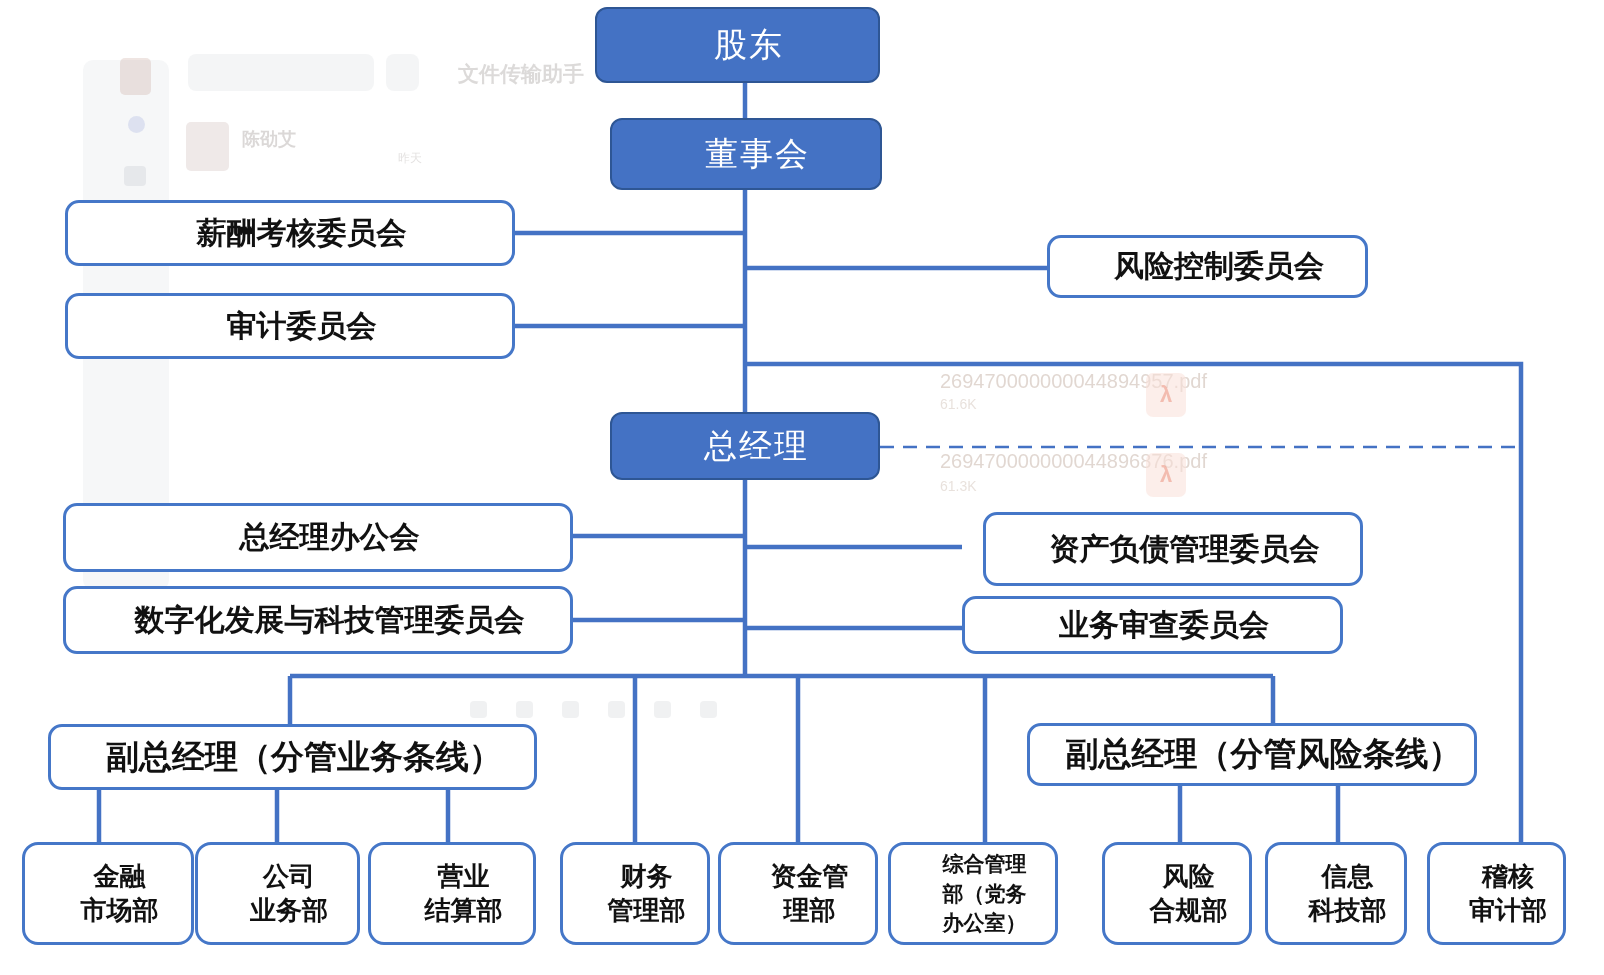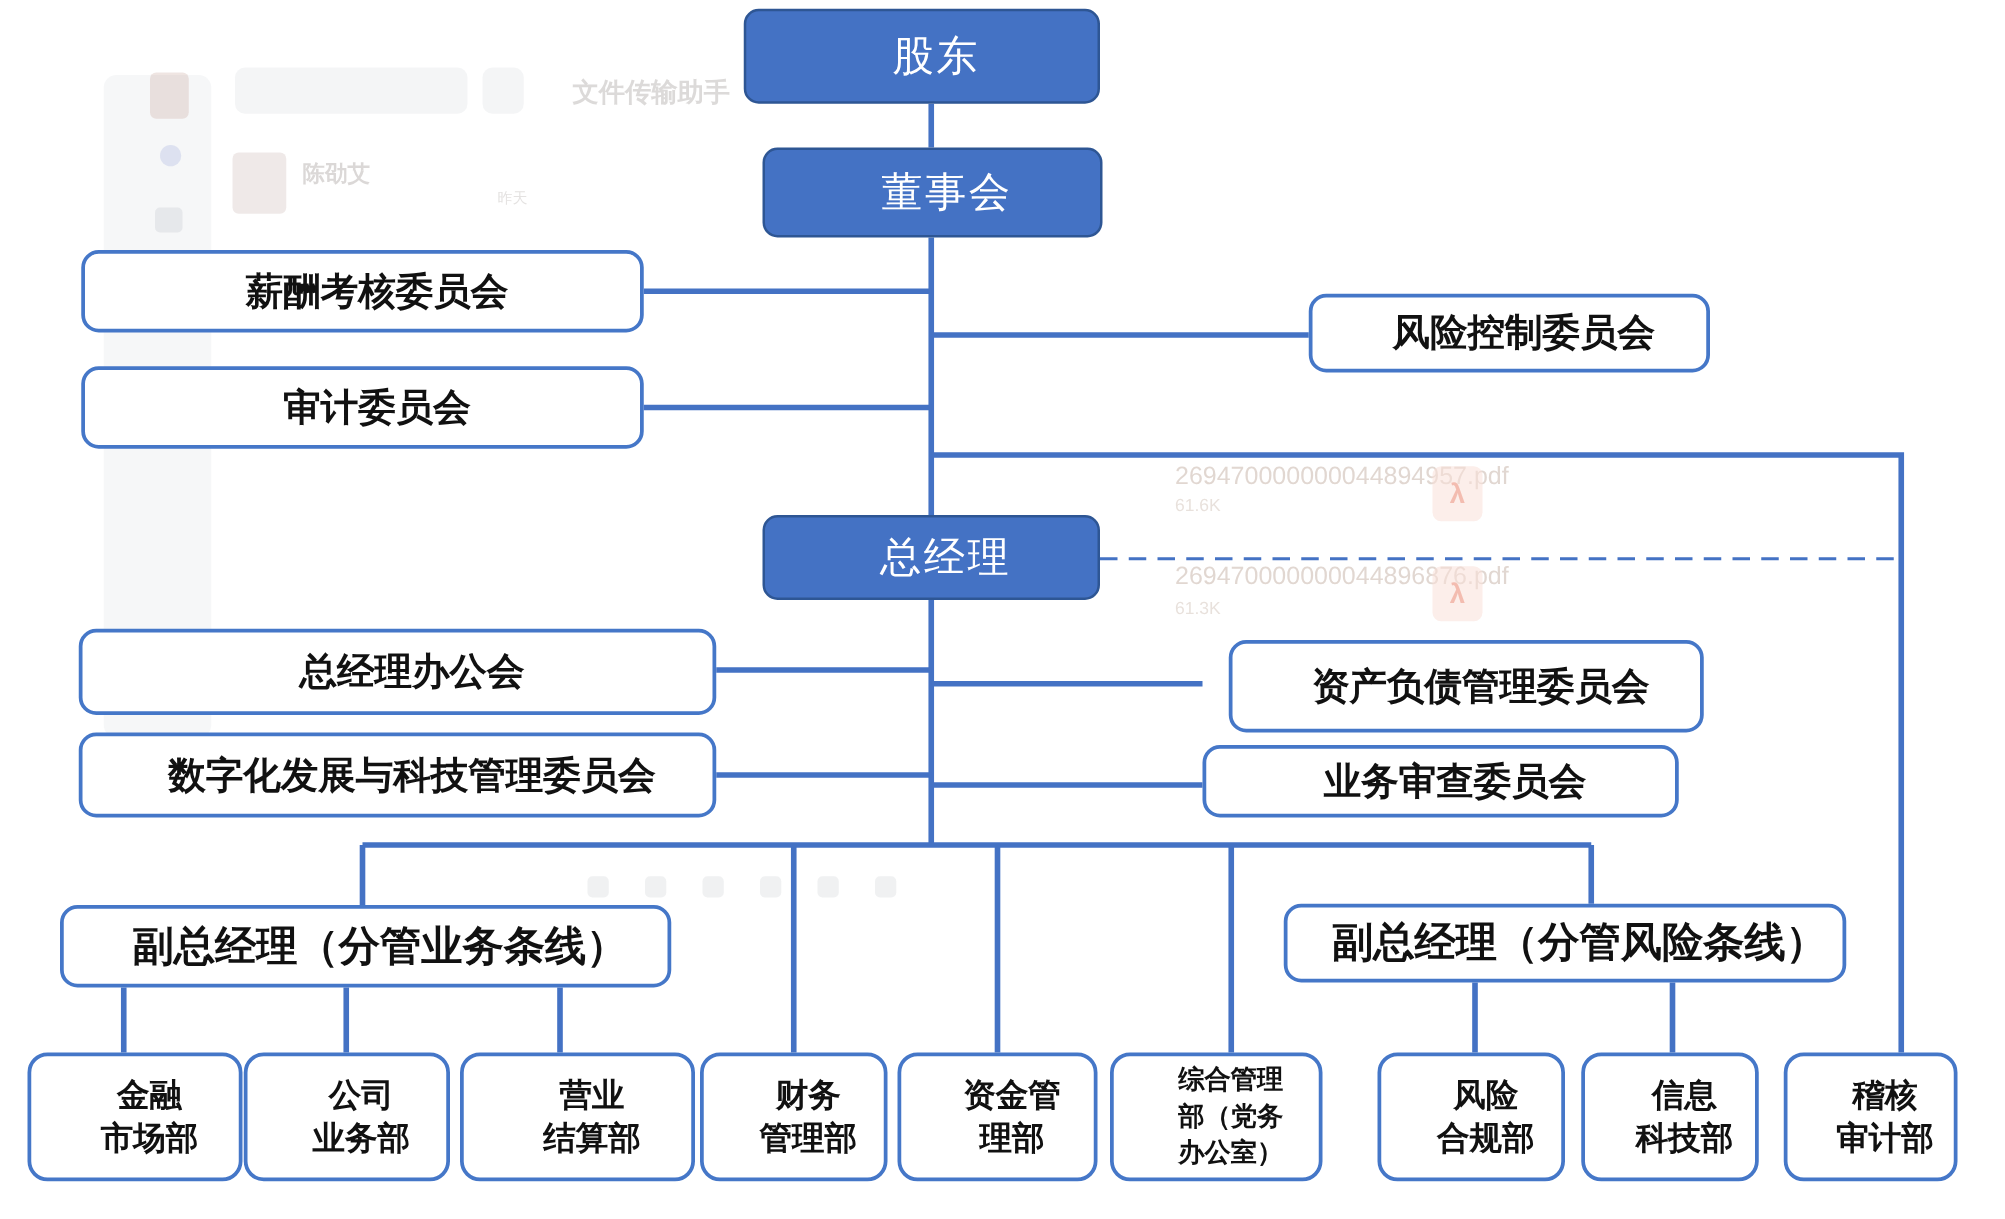"营业" div.node { width: 188px -> 168px }
